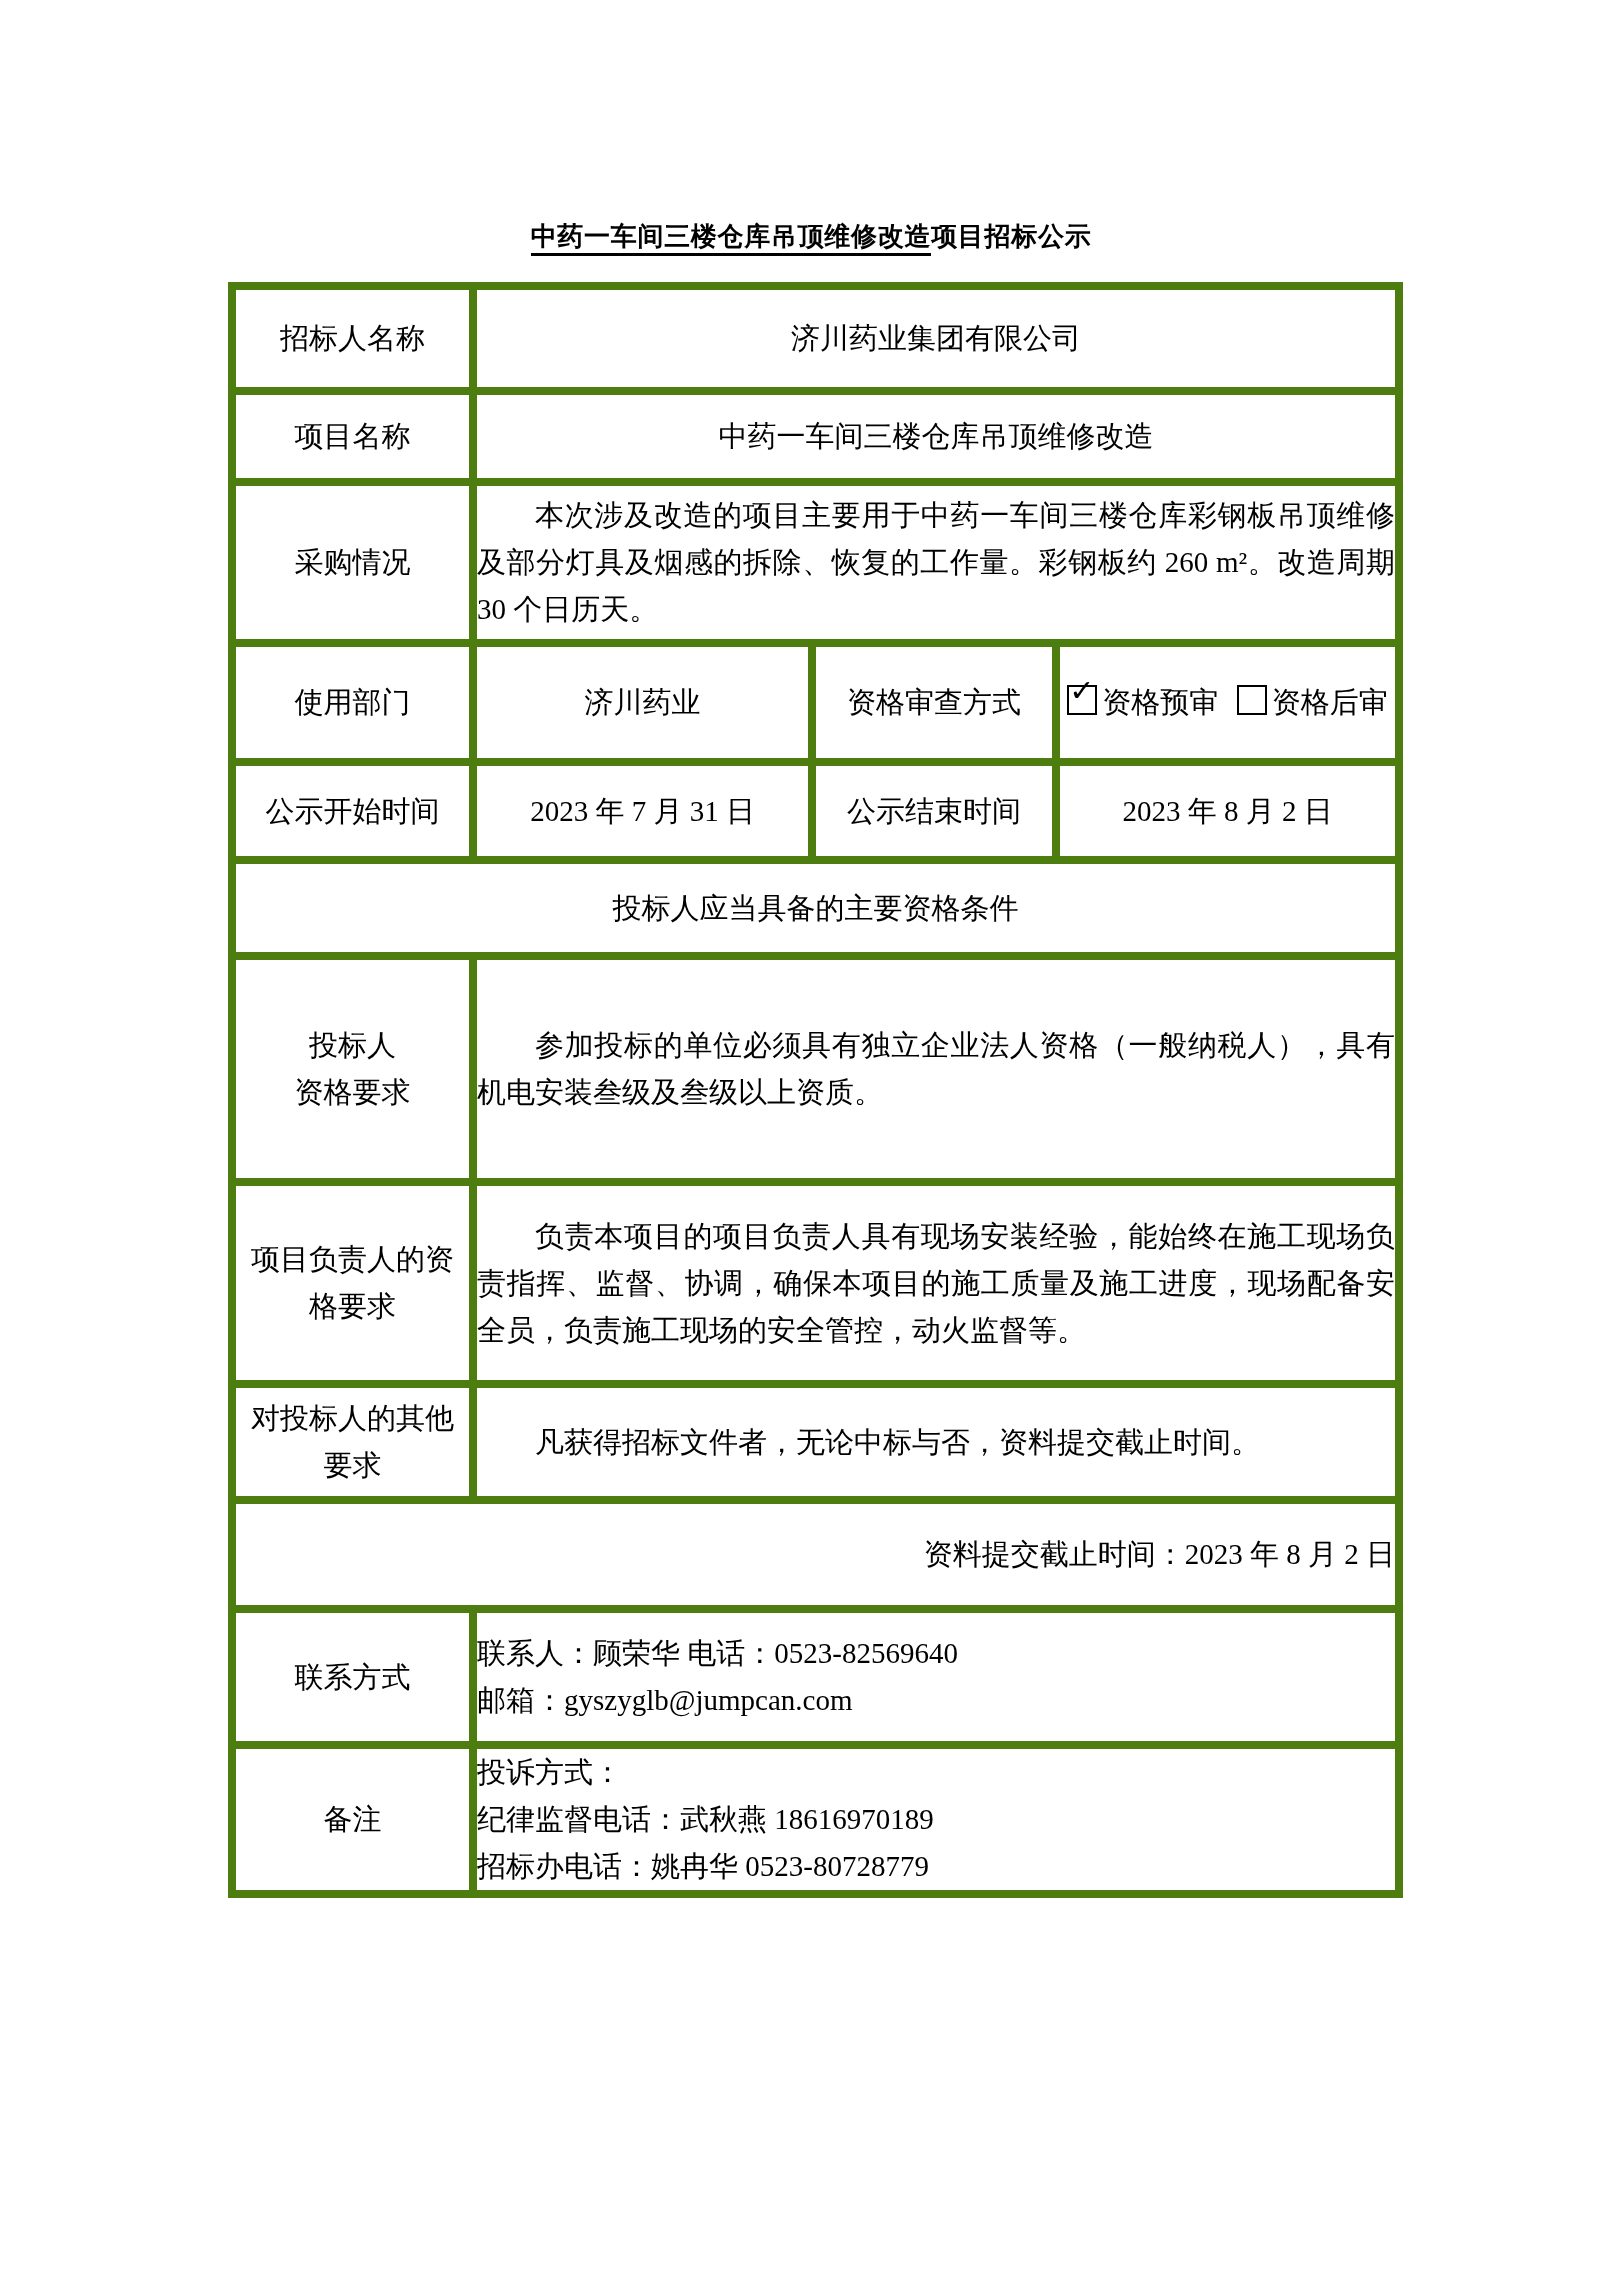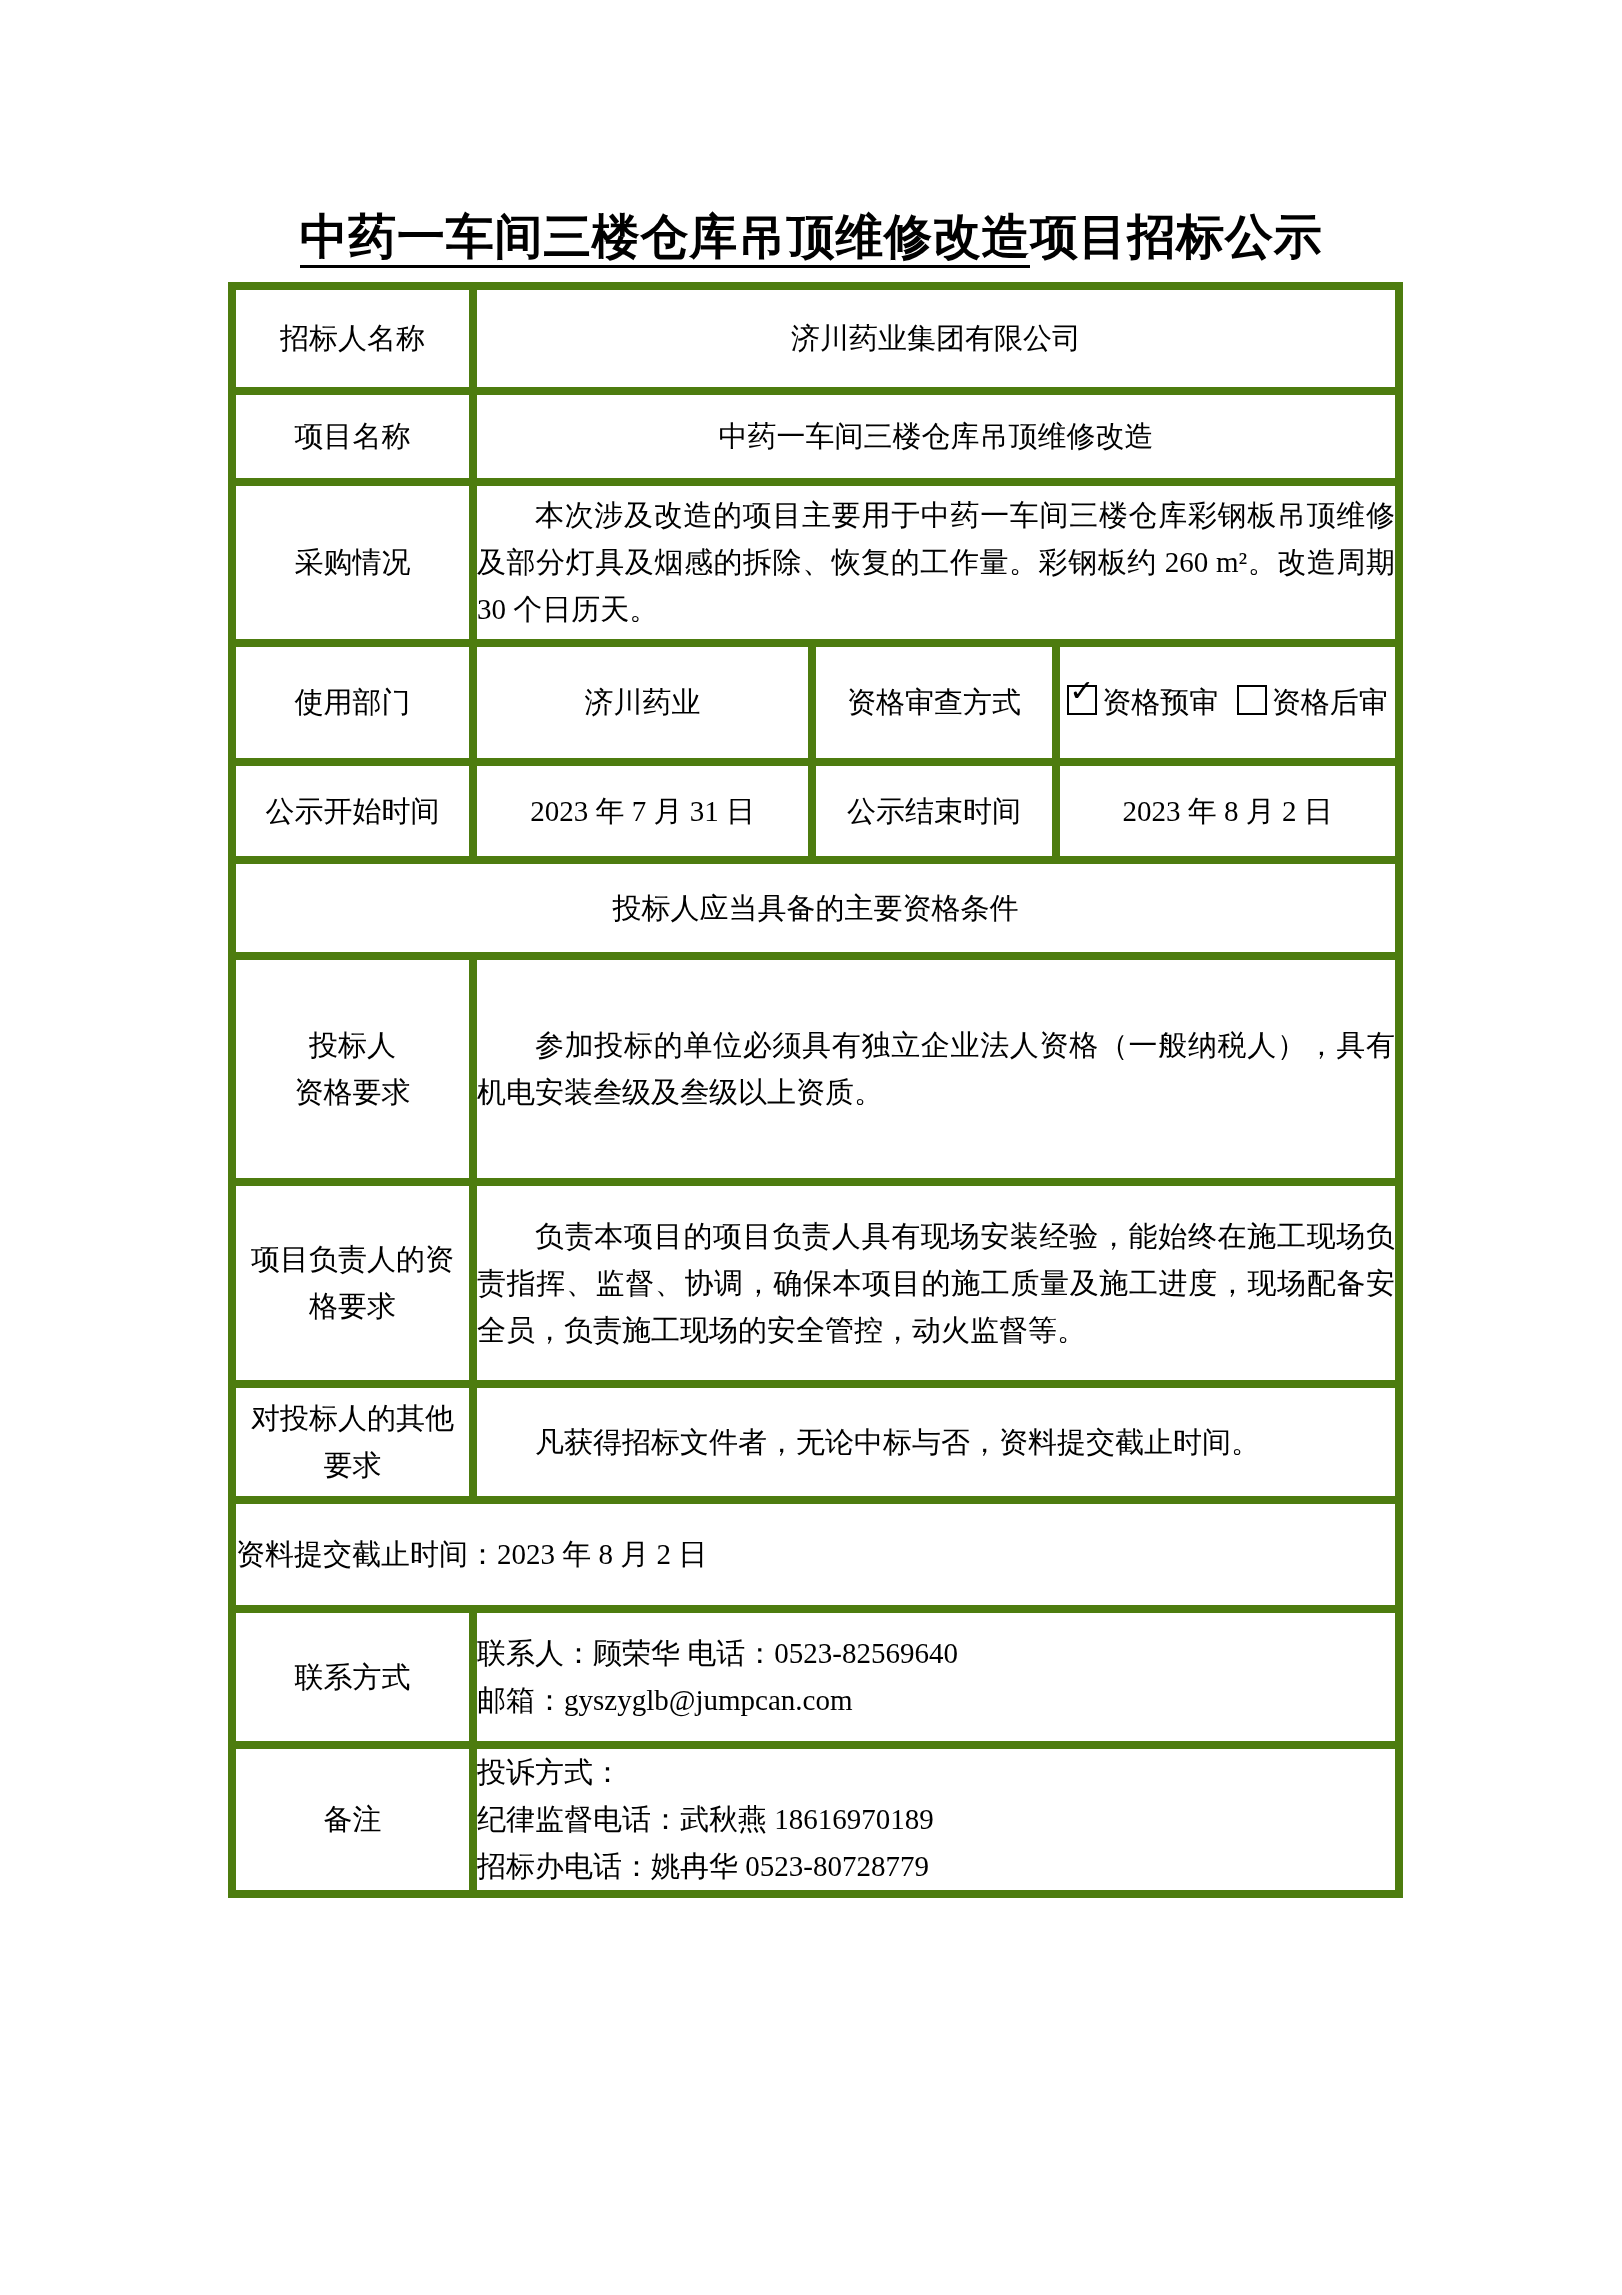"中药一车间三楼仓库吊顶维修改造项目招标公示" .title { font-size: 48px -> 26px }
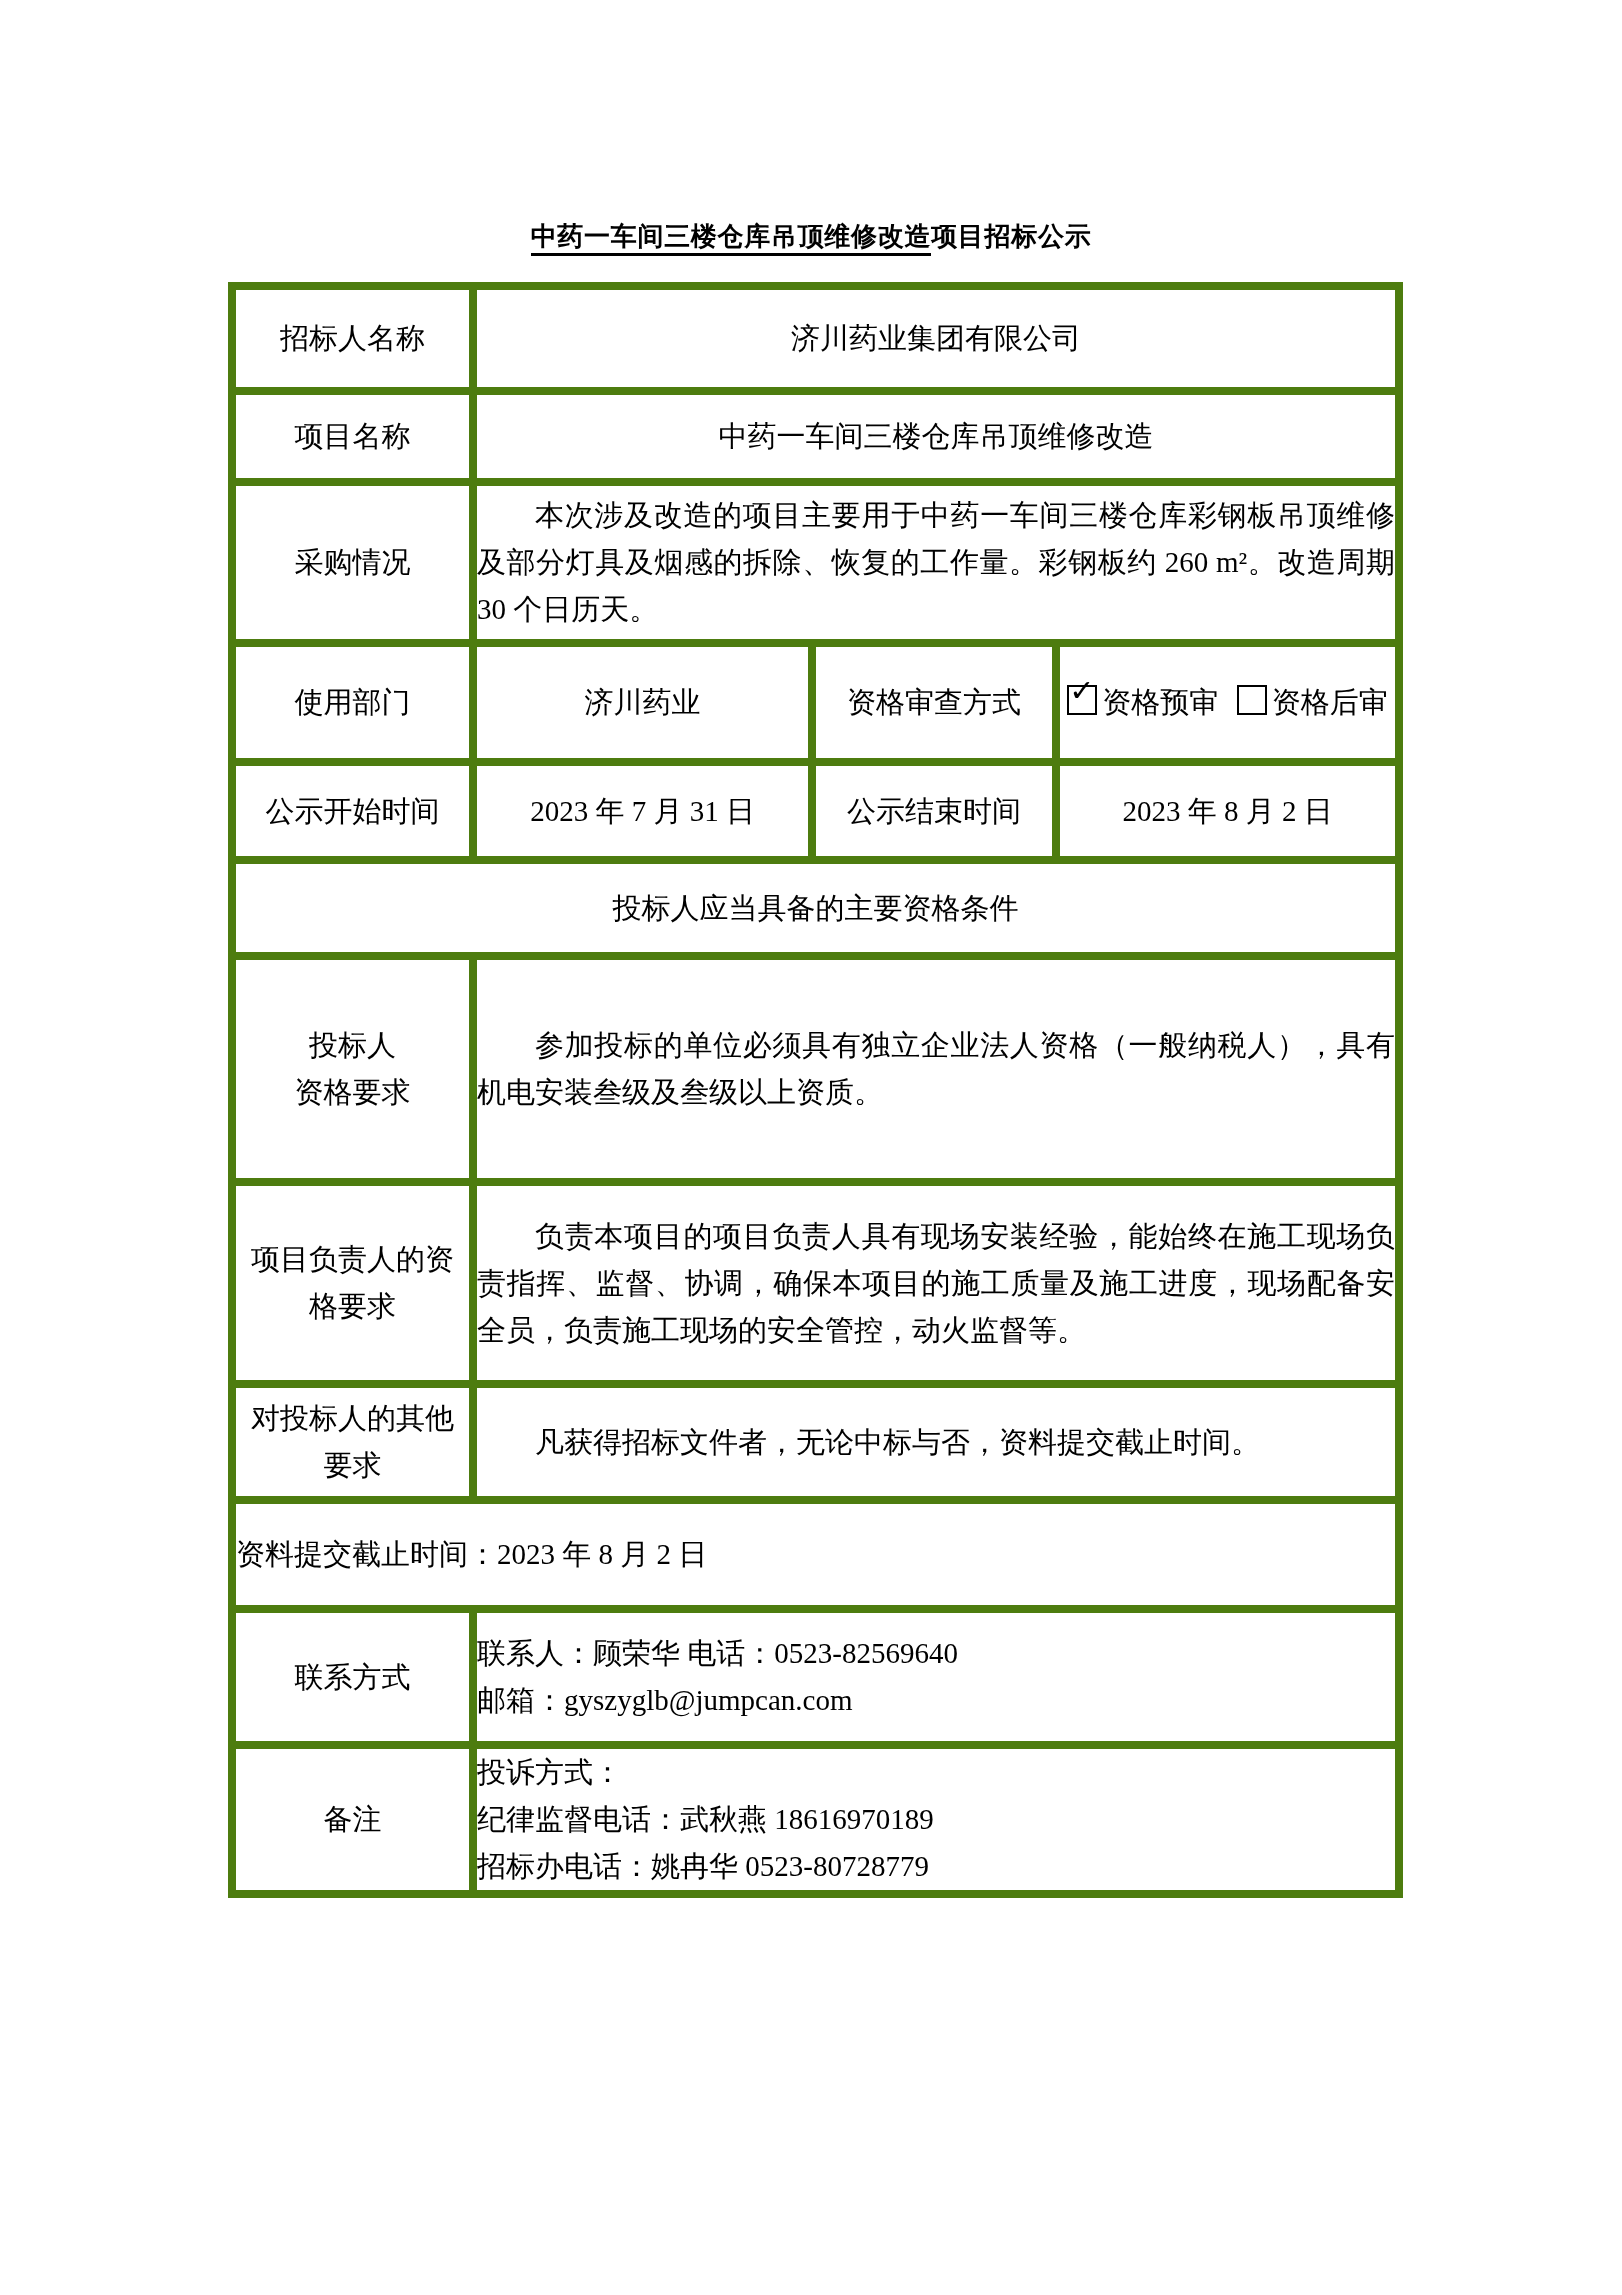"资料提交截止时间：2023 年 8 月 2" tr.r10 td { text-align: none -> right }
